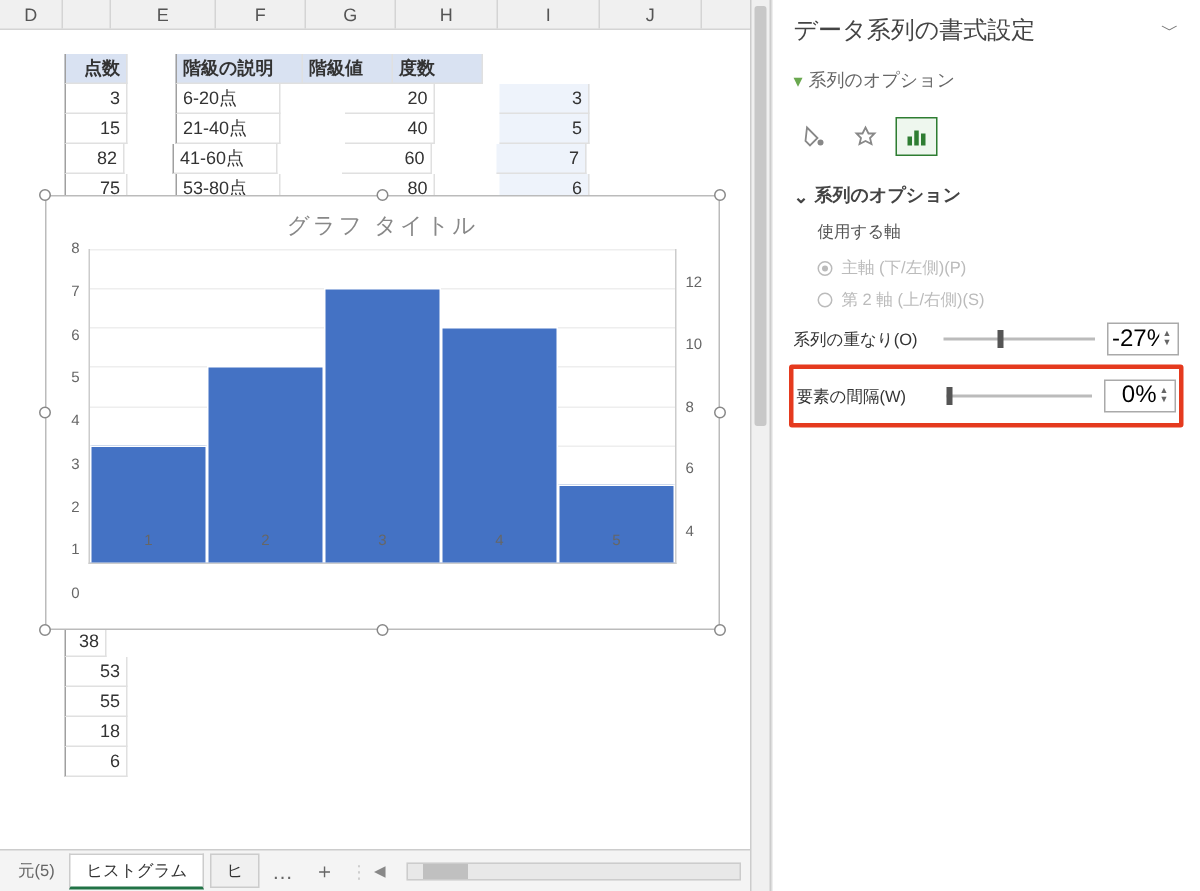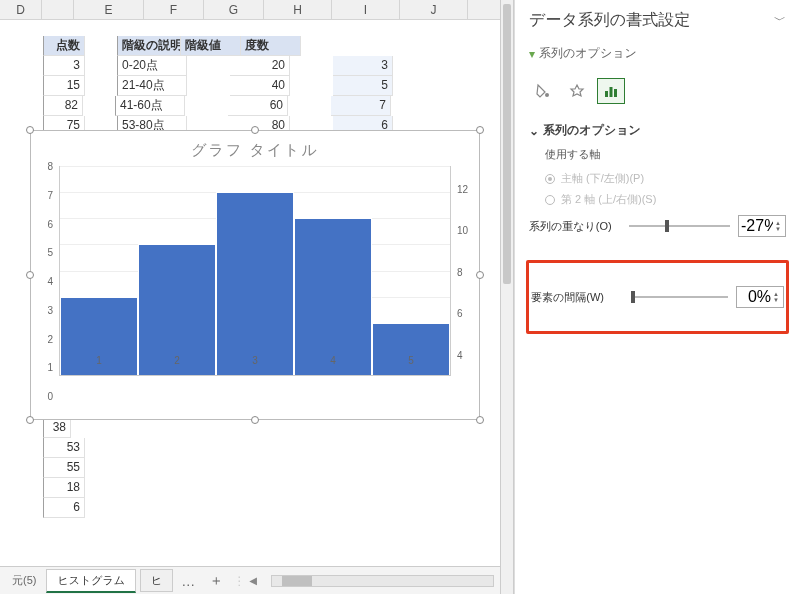"階級の説明" div.cell { width: 64px -> 85px }
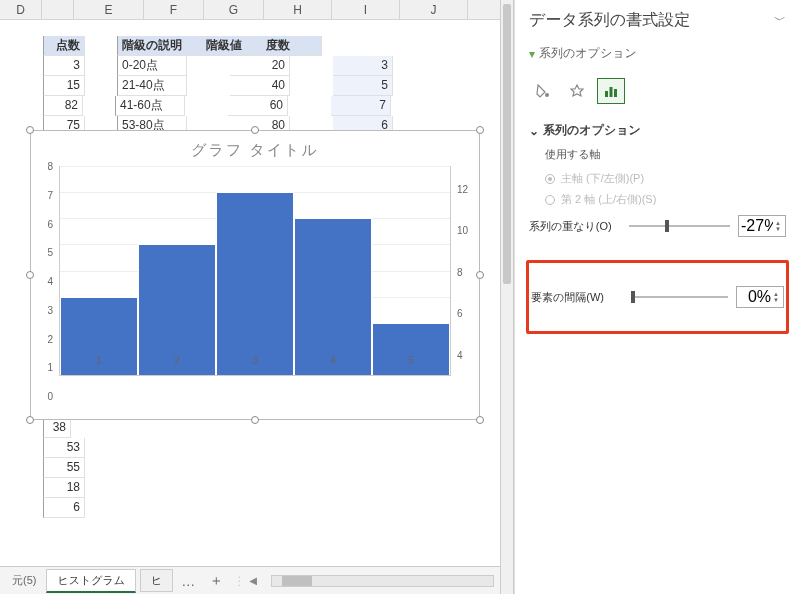"0-20点" div.cell { text: 0-20 -> 6-20 }
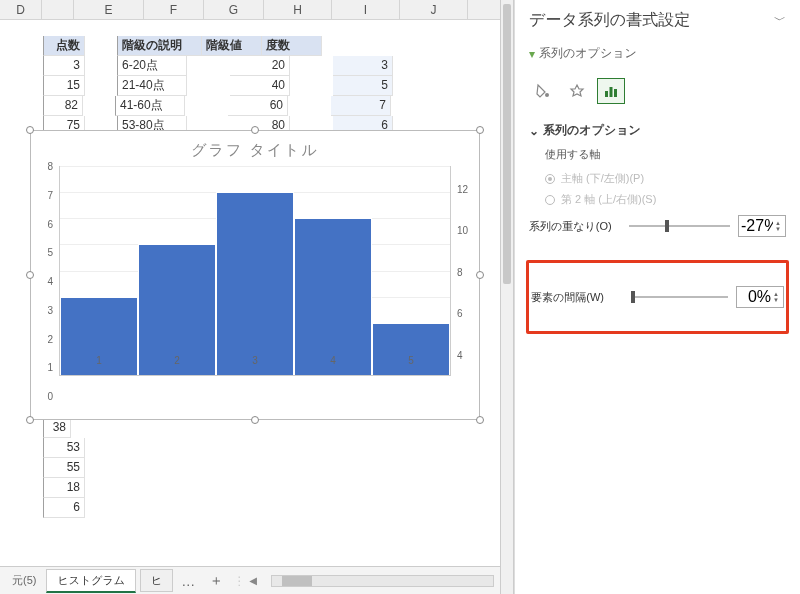"要素の間隔(W)" .highlight { margin: 18px -3px -> 1px -3px; padding: 18px 2px -> 2px 2px }
